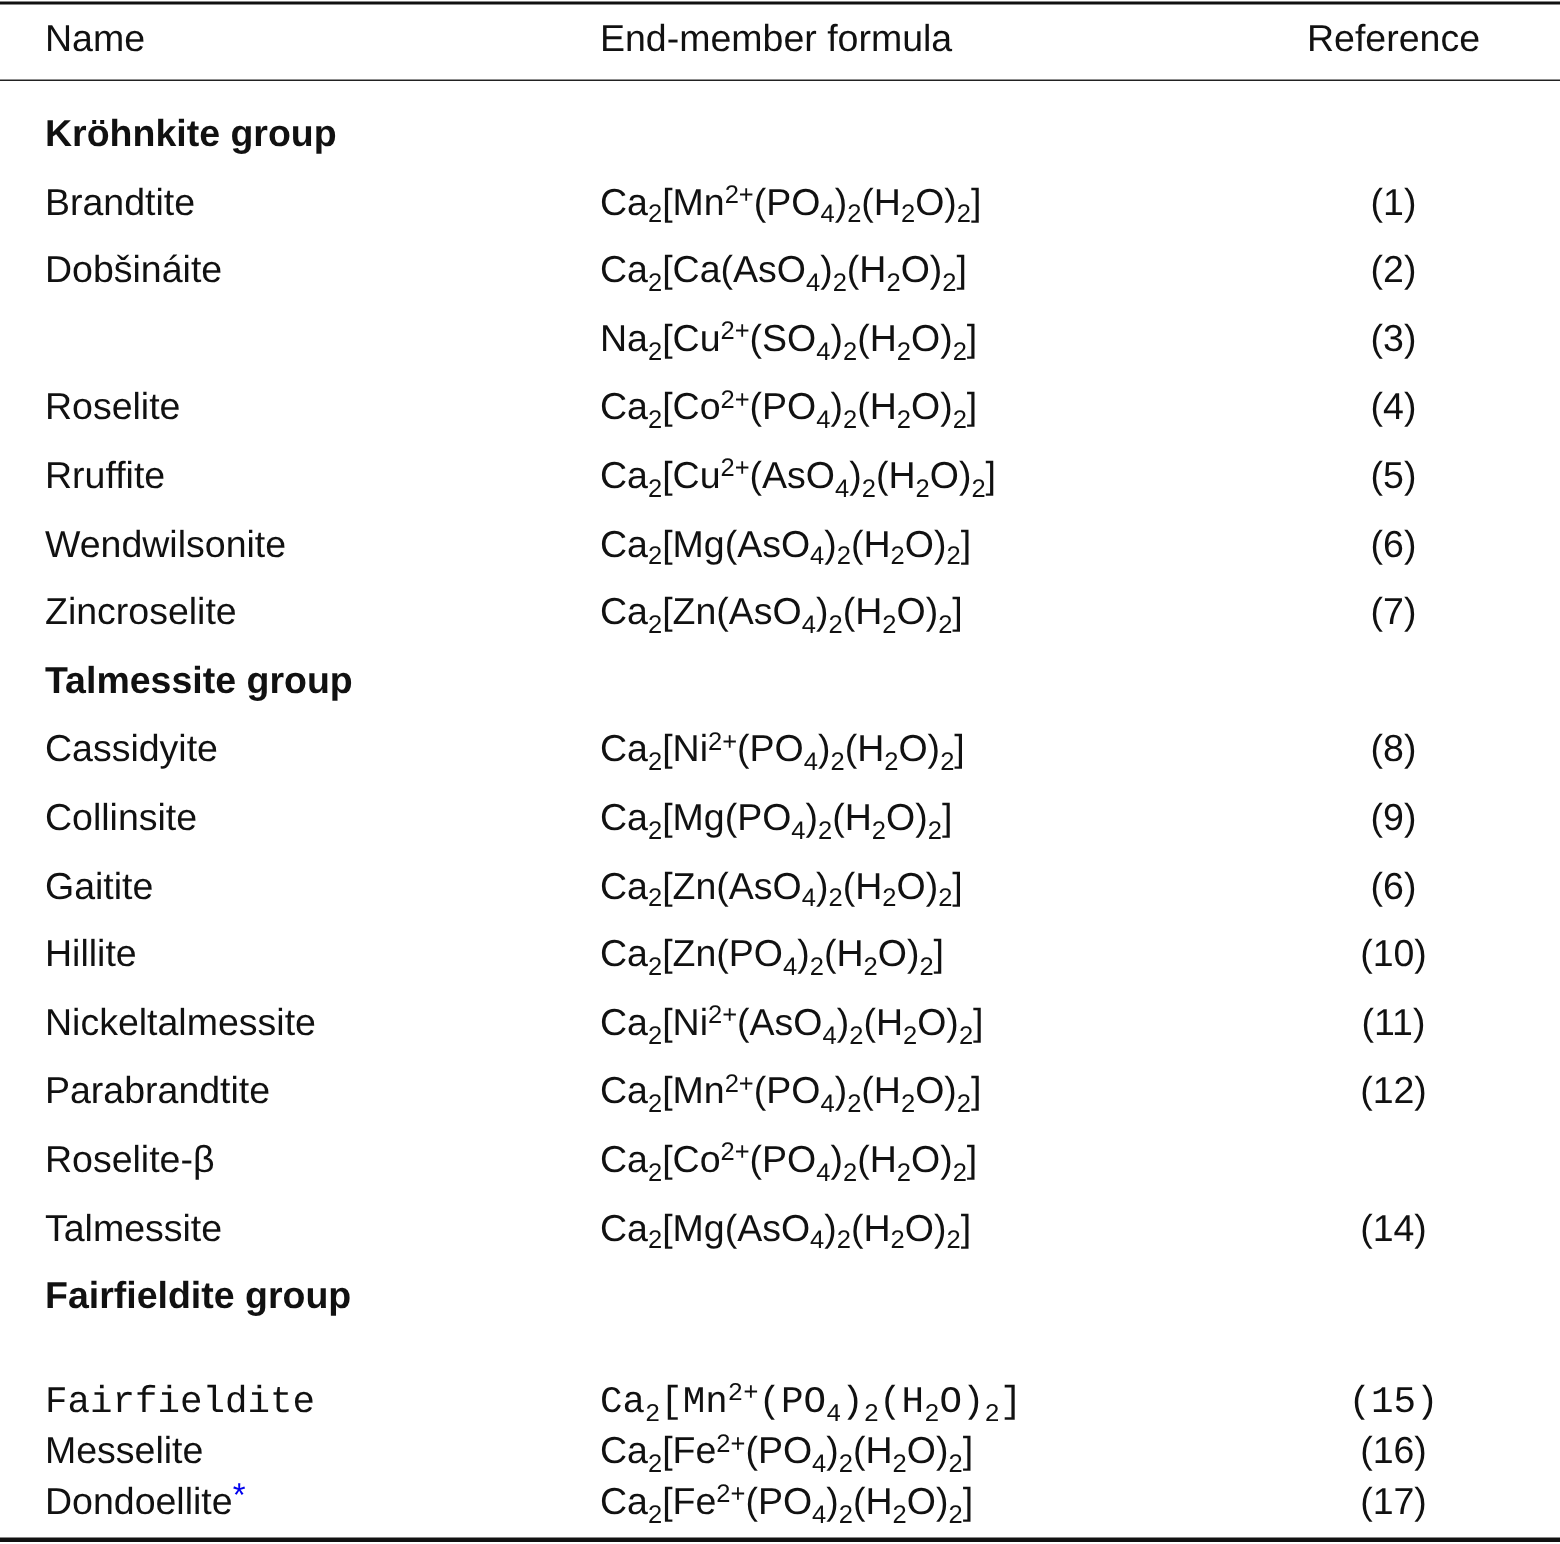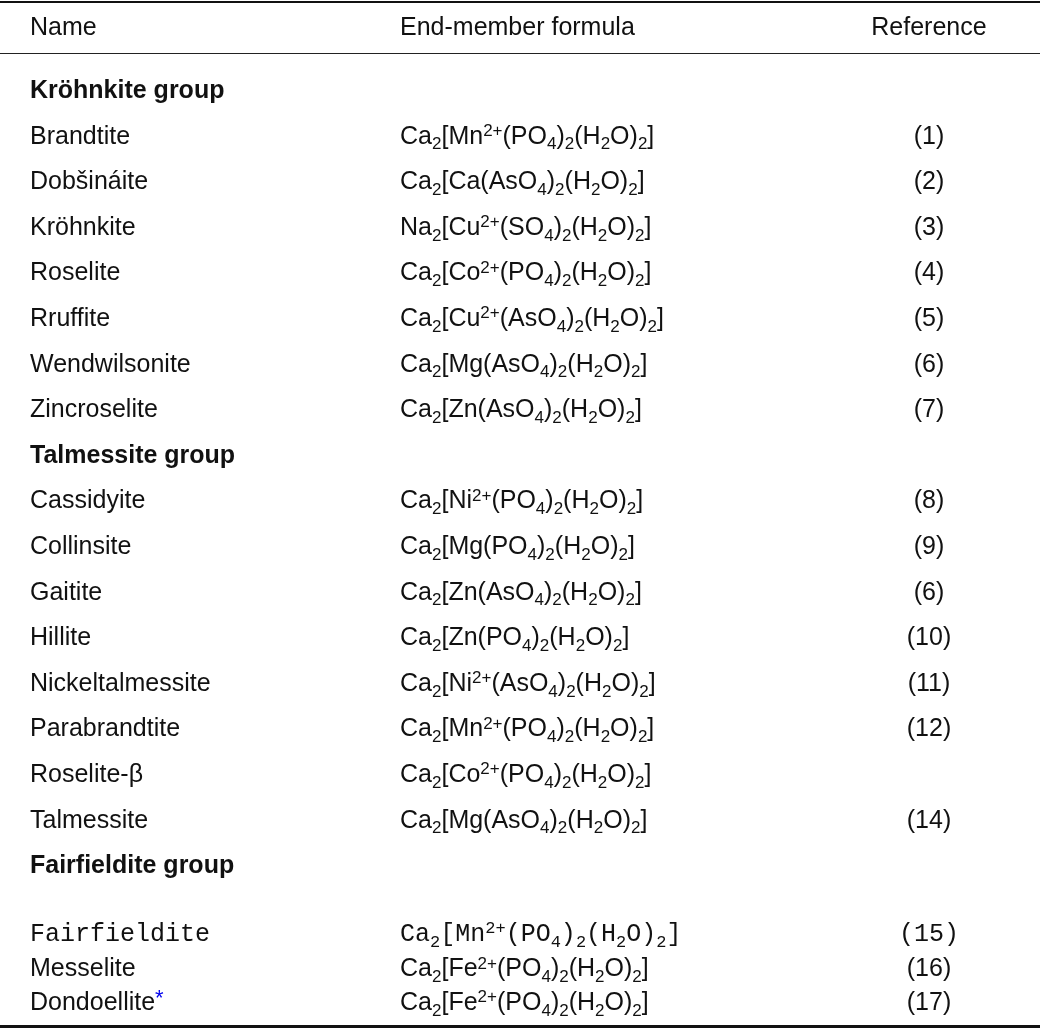"Kröhnkite" span.c-name { html: <span><span>Kröhnkite</span></span> -> none }
